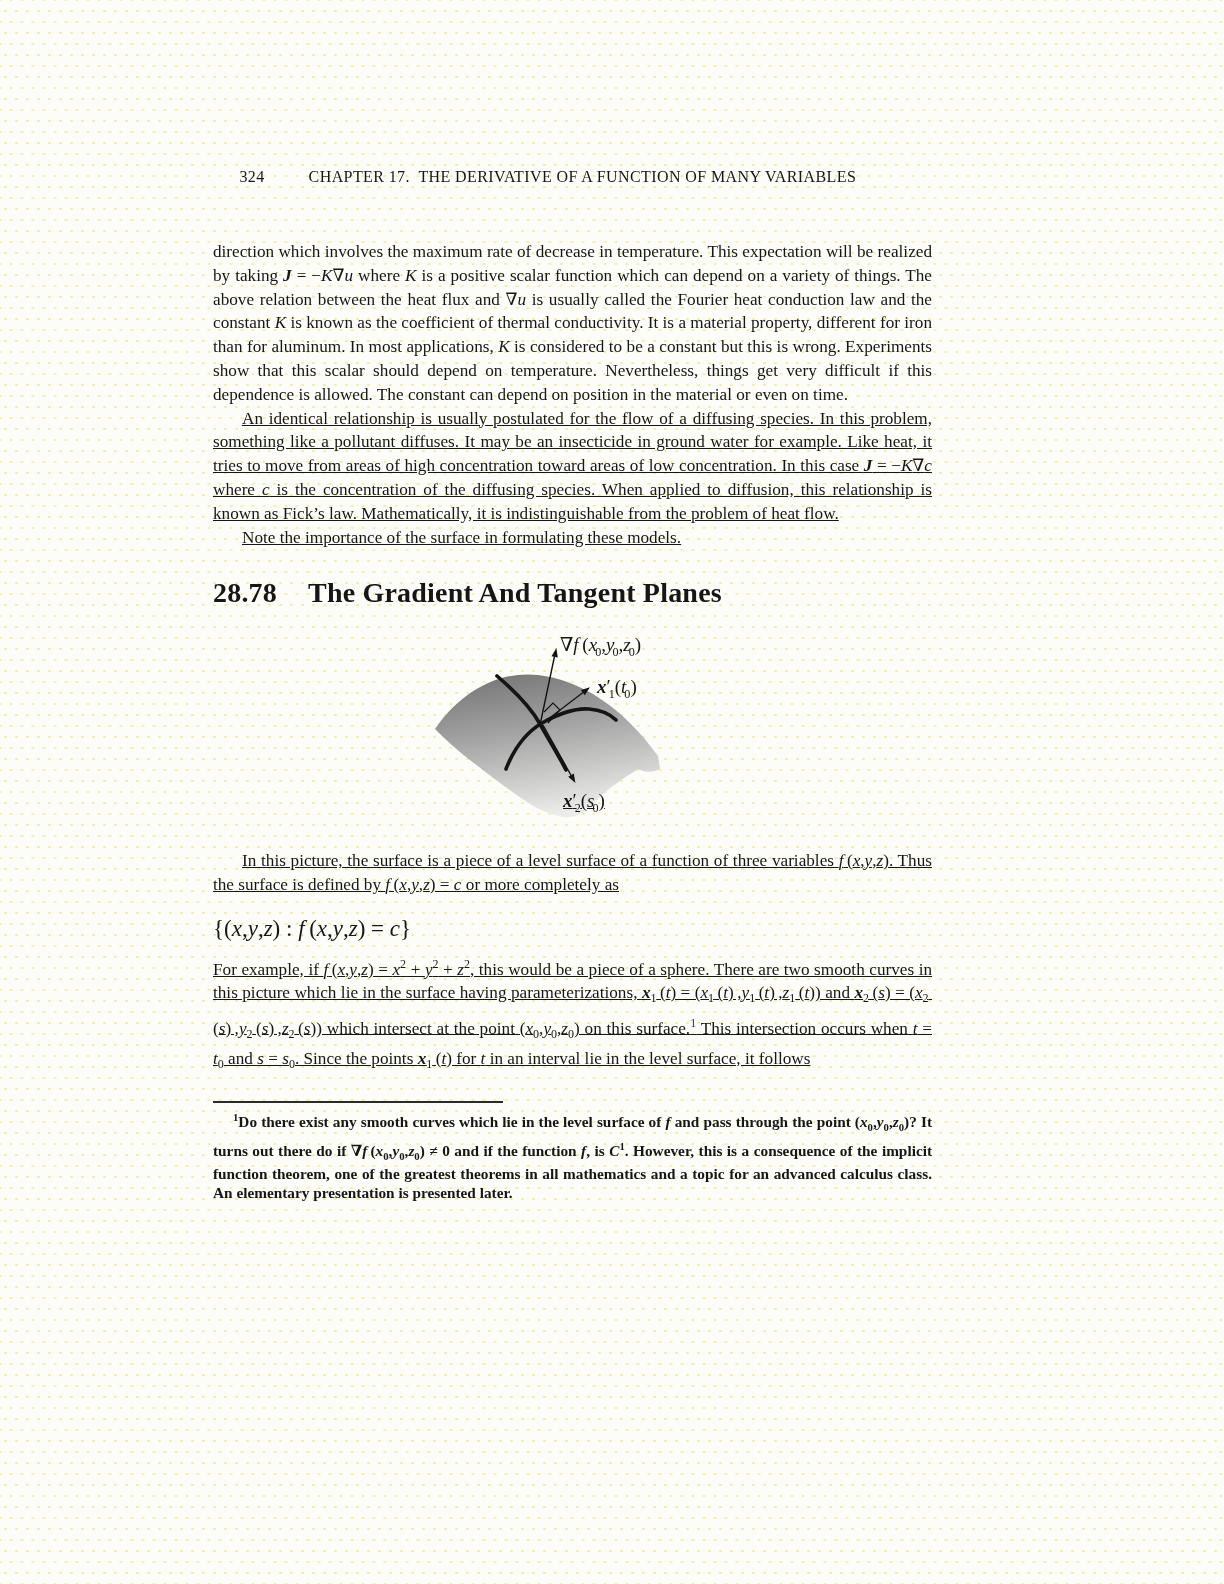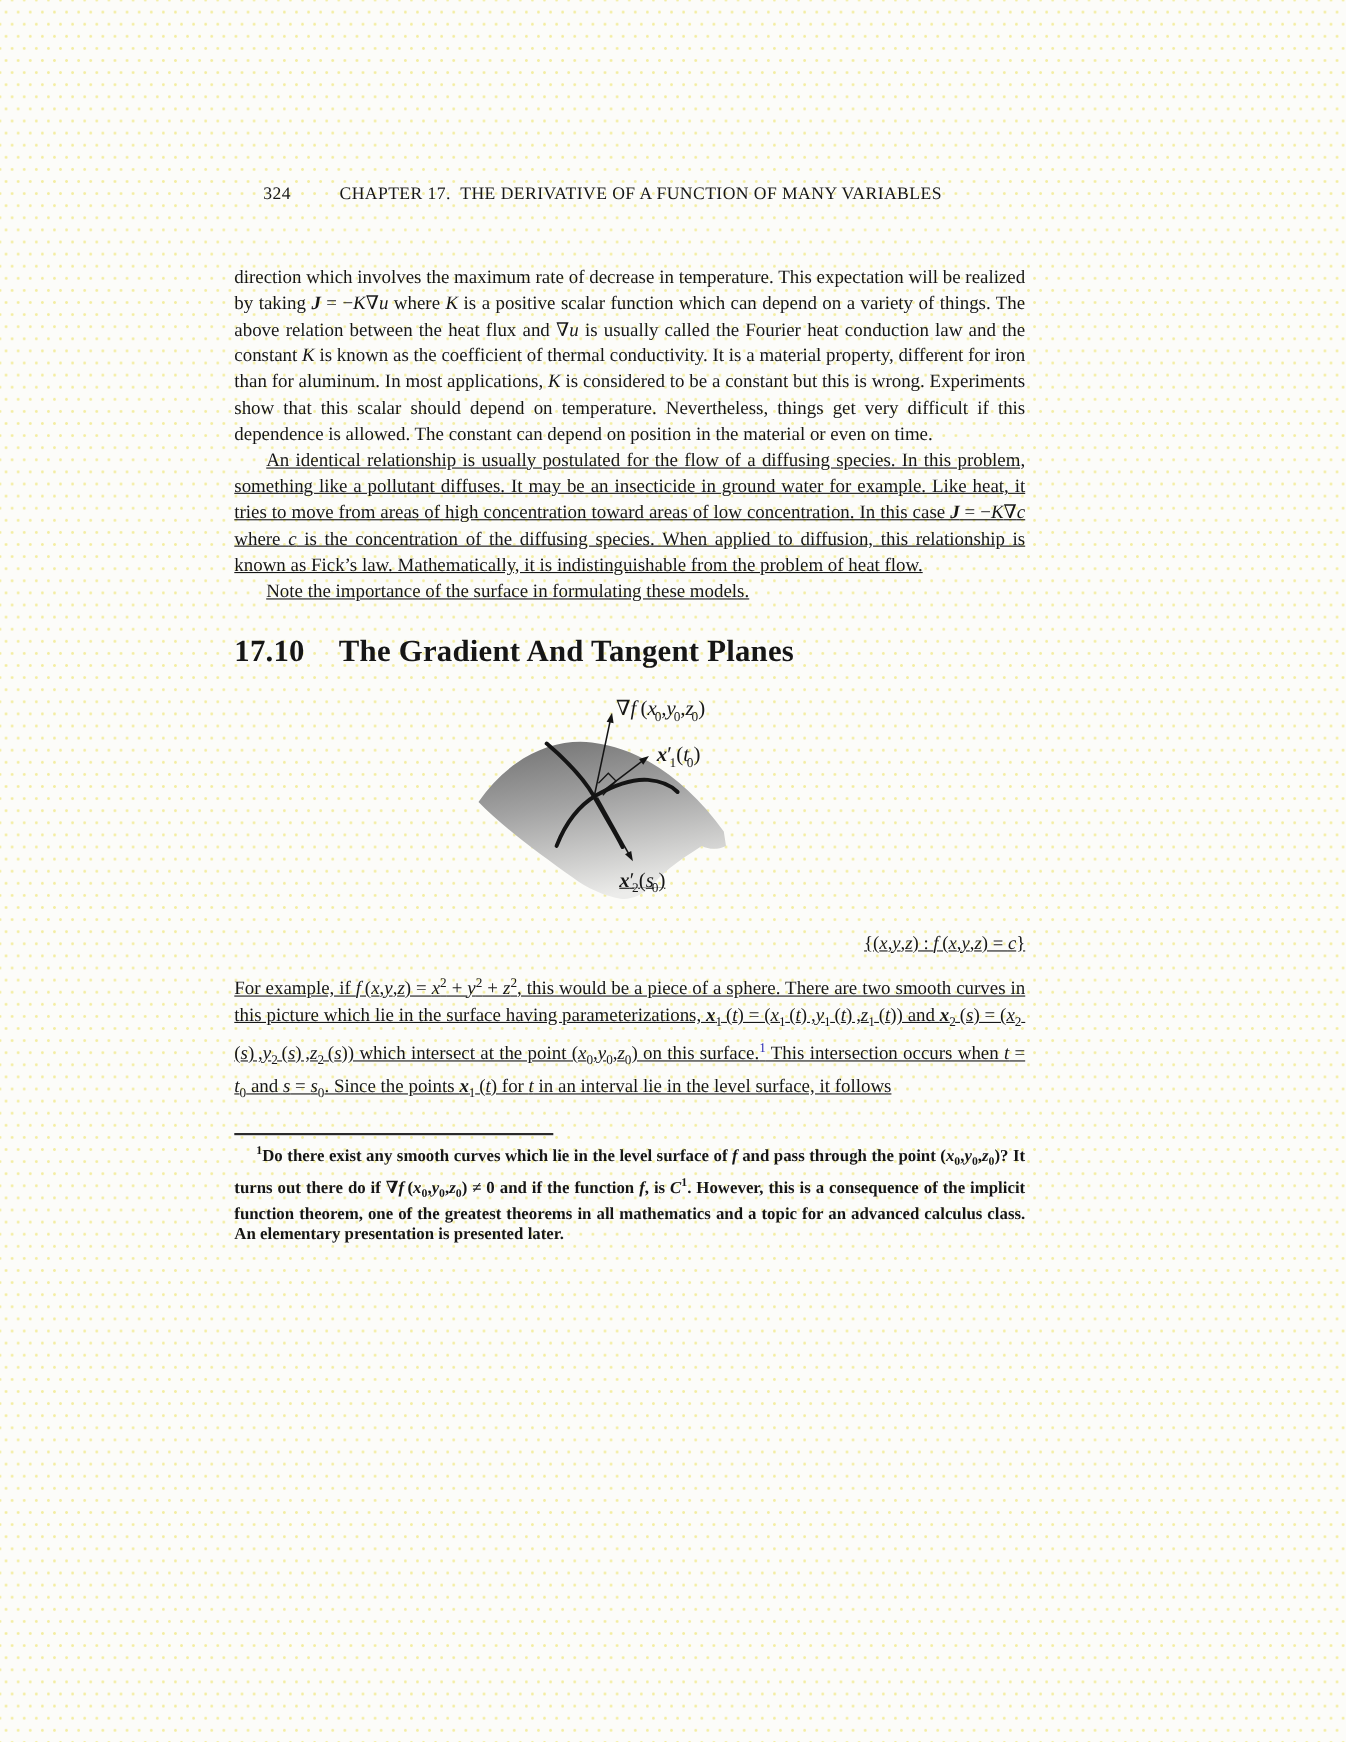"17.10" span { text: 17.10 -> 28.78 }
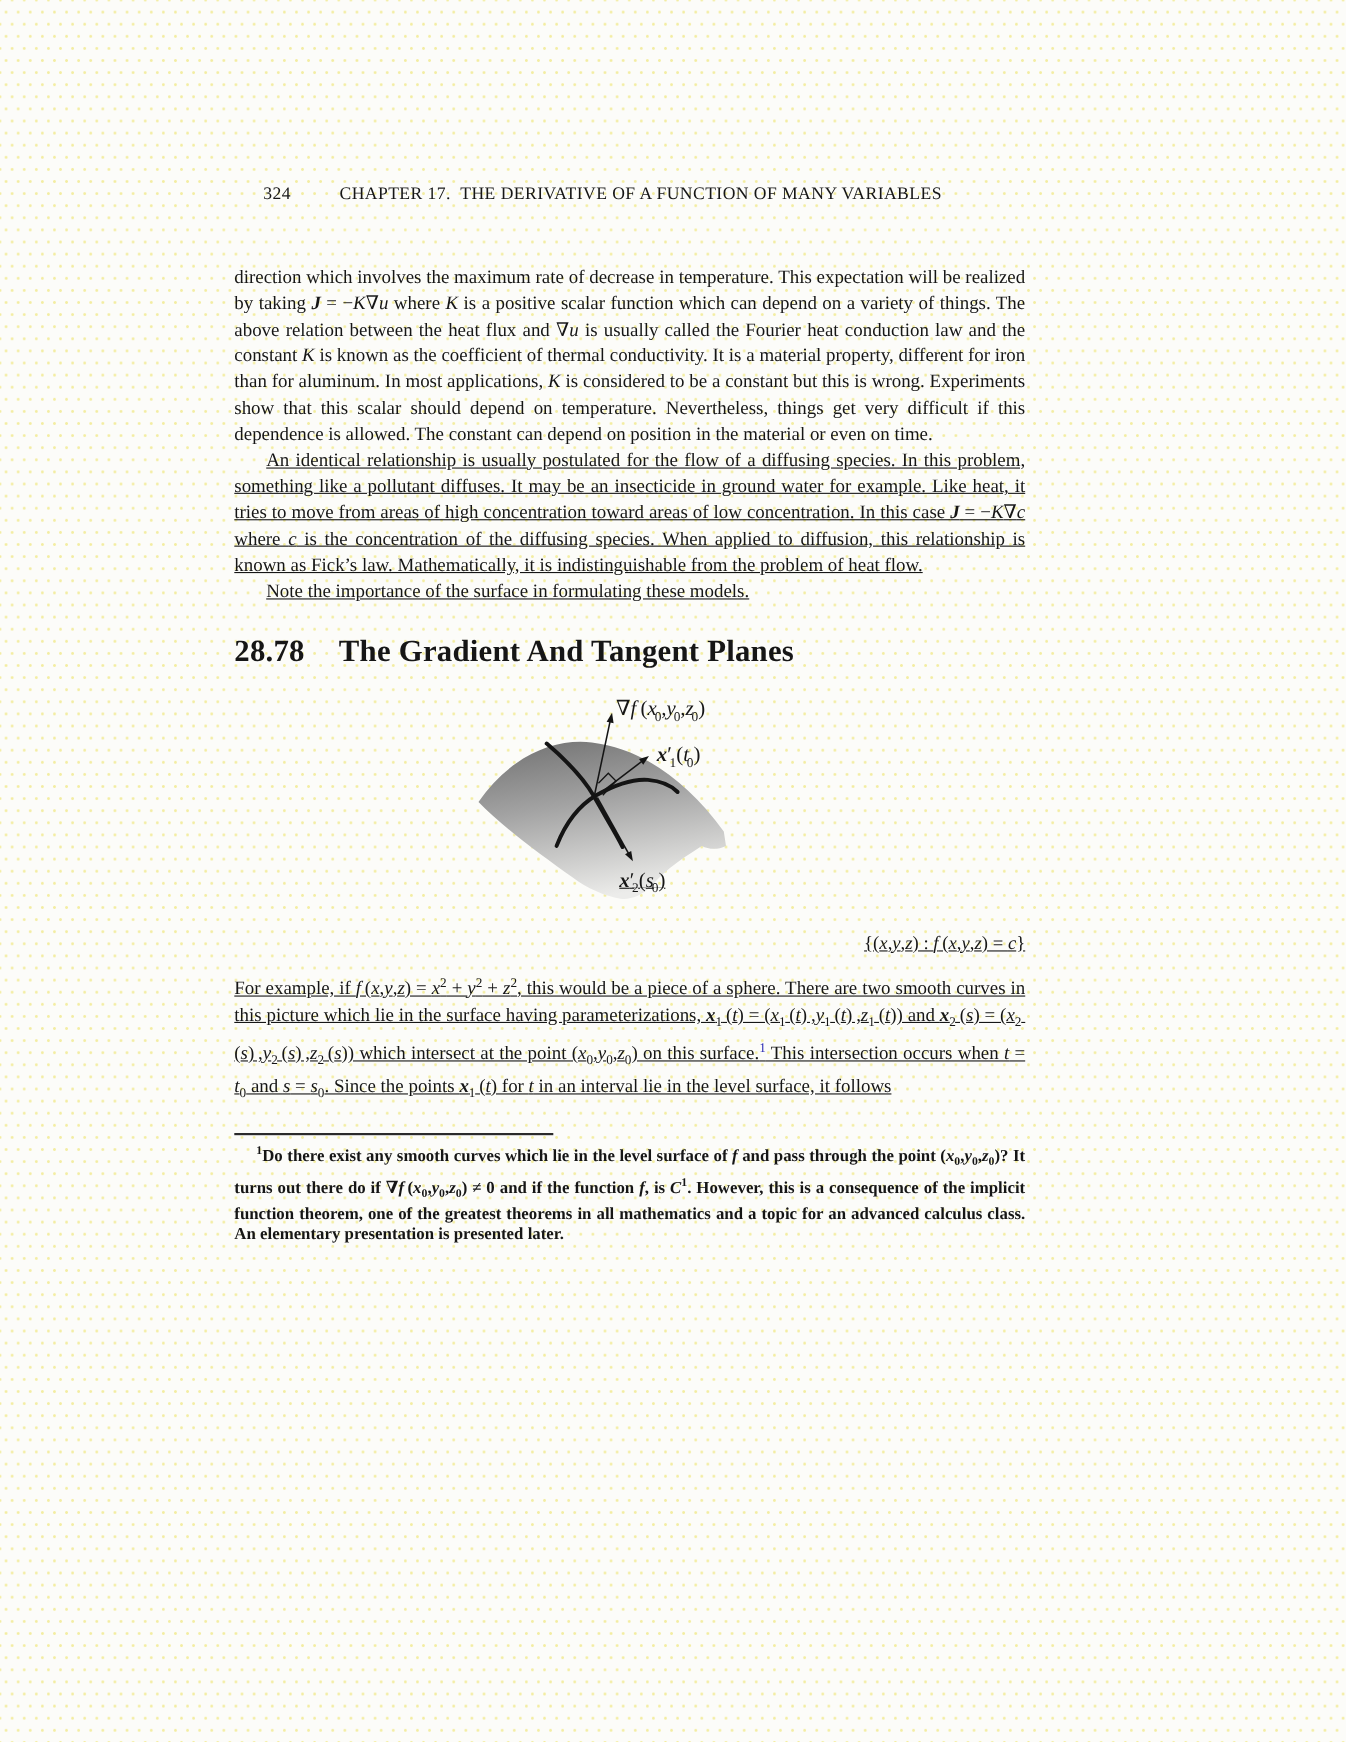"In this picture, the surface" p.body { html: none -> <p>In this picture, the surface is a piece of a level surface of a function of three variables <i>f</i> (<i>x</i>,<i>y</i>,<i>z</i>). Thus the surface is defined by <i>f</i> (<i>x</i>,<i>y</i>,<i>z</i>) = <i>c</i> or more completely as</p> }
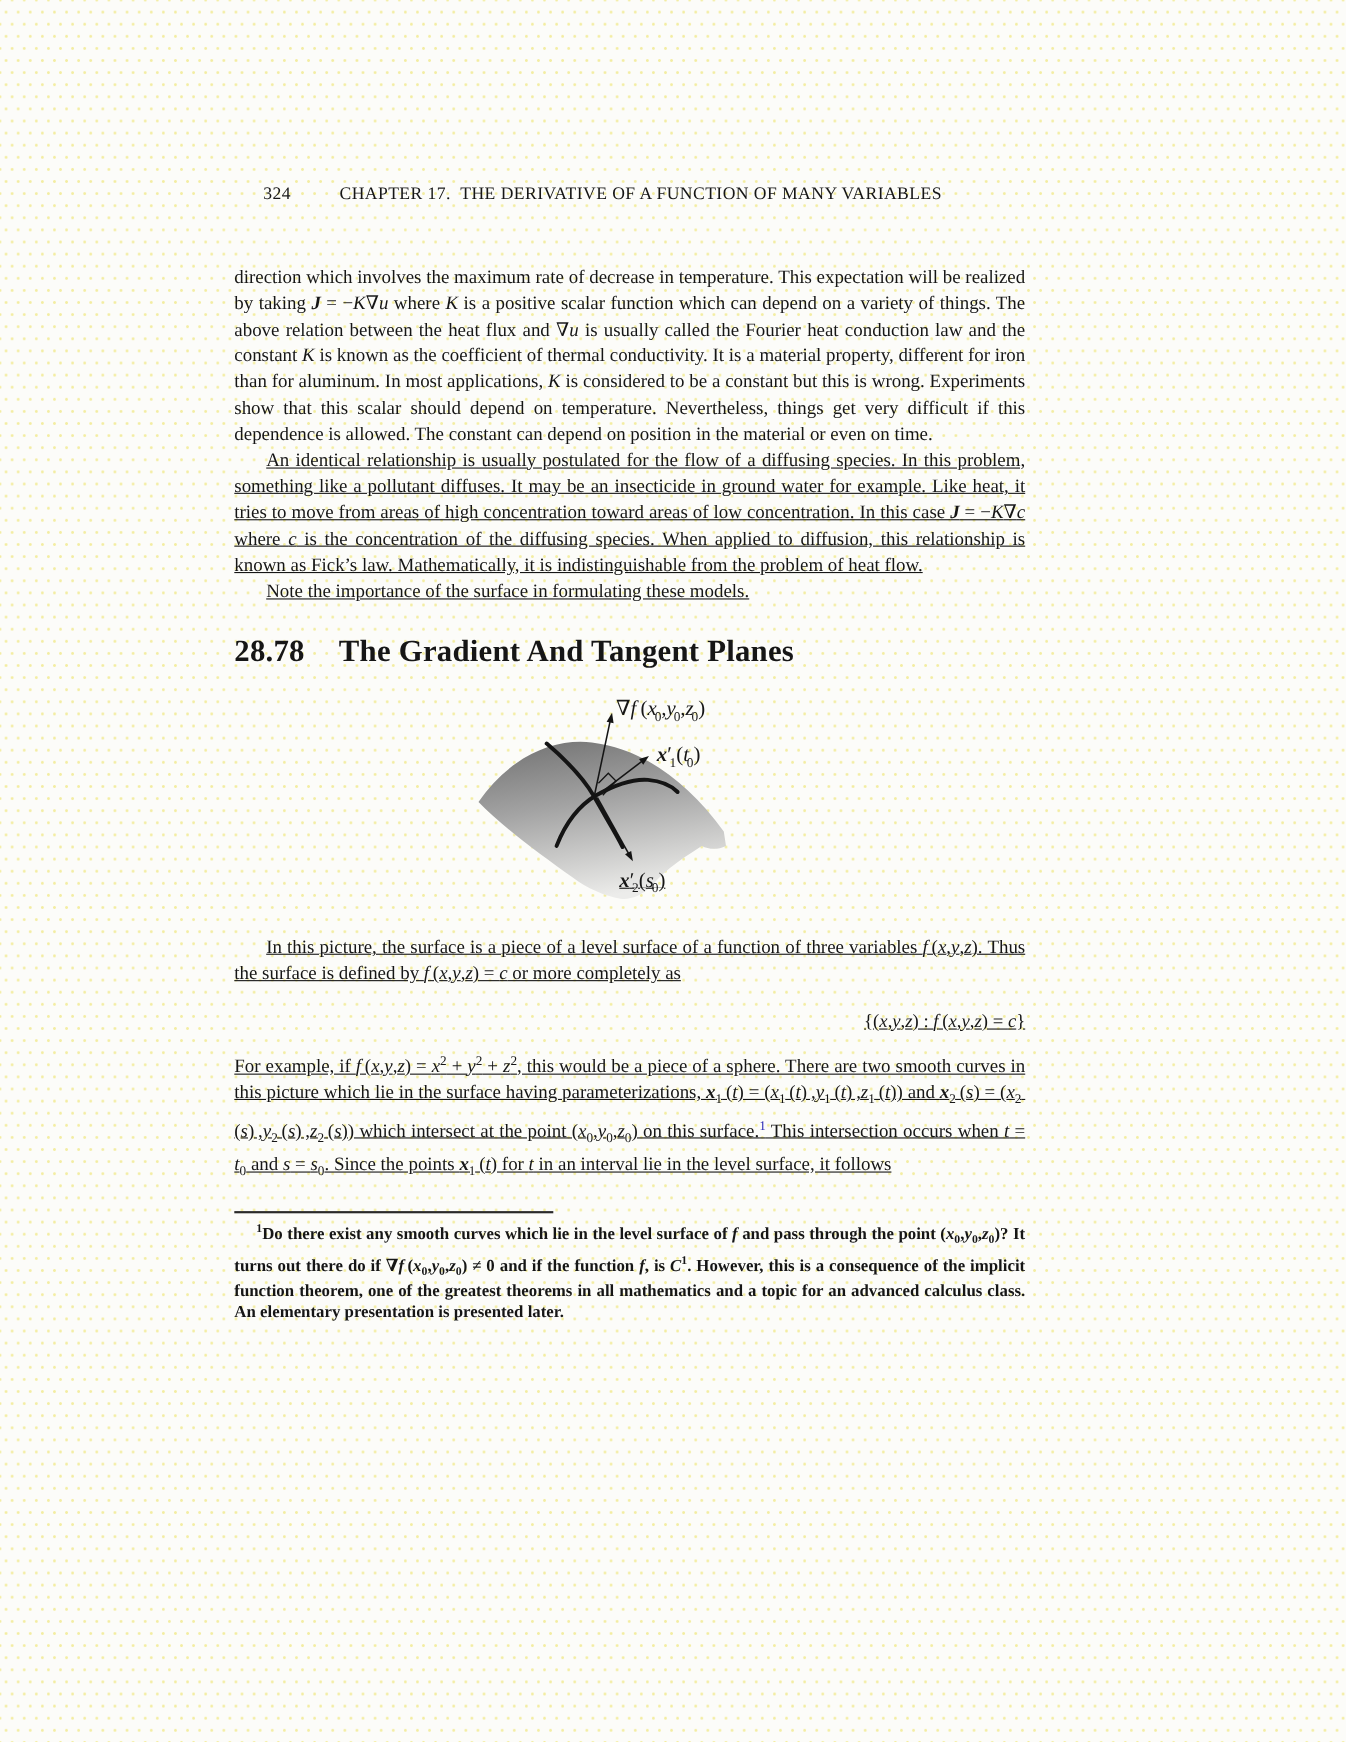"{(x,y,z) : f (x,y,z) =" .eq { font-size: 17px -> 23px; text-align: right -> left; text-decoration: underline -> none }
